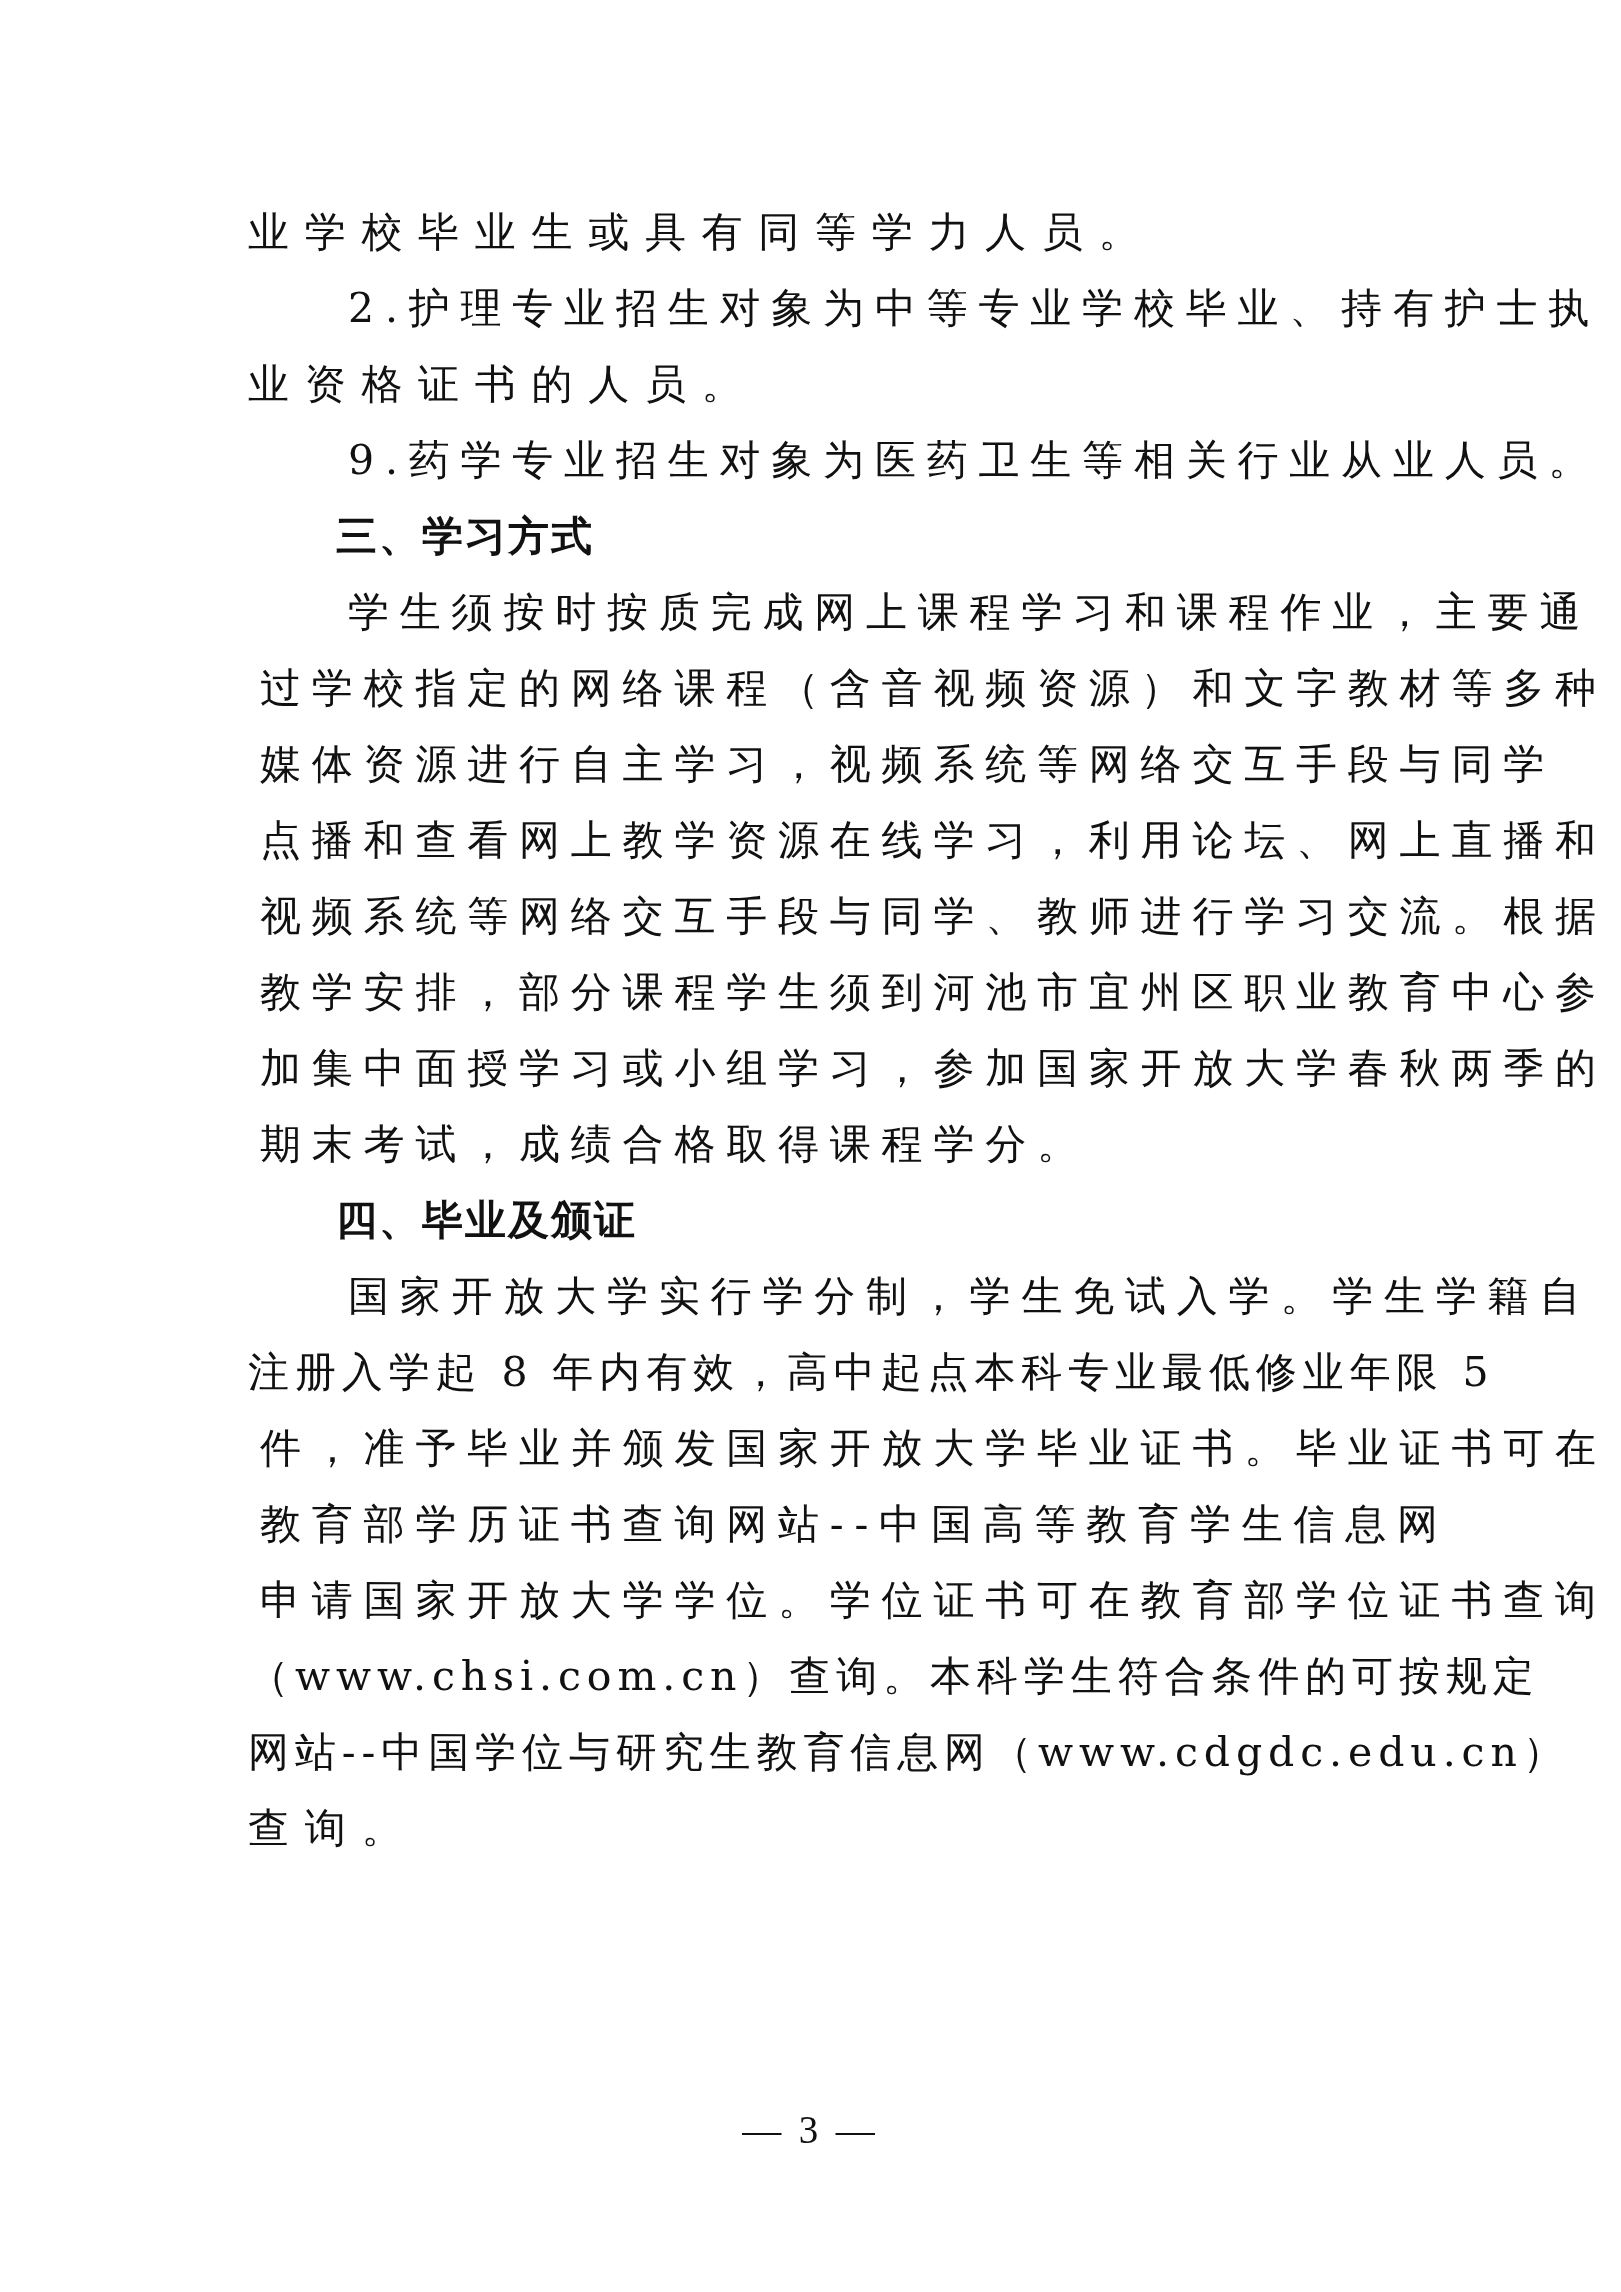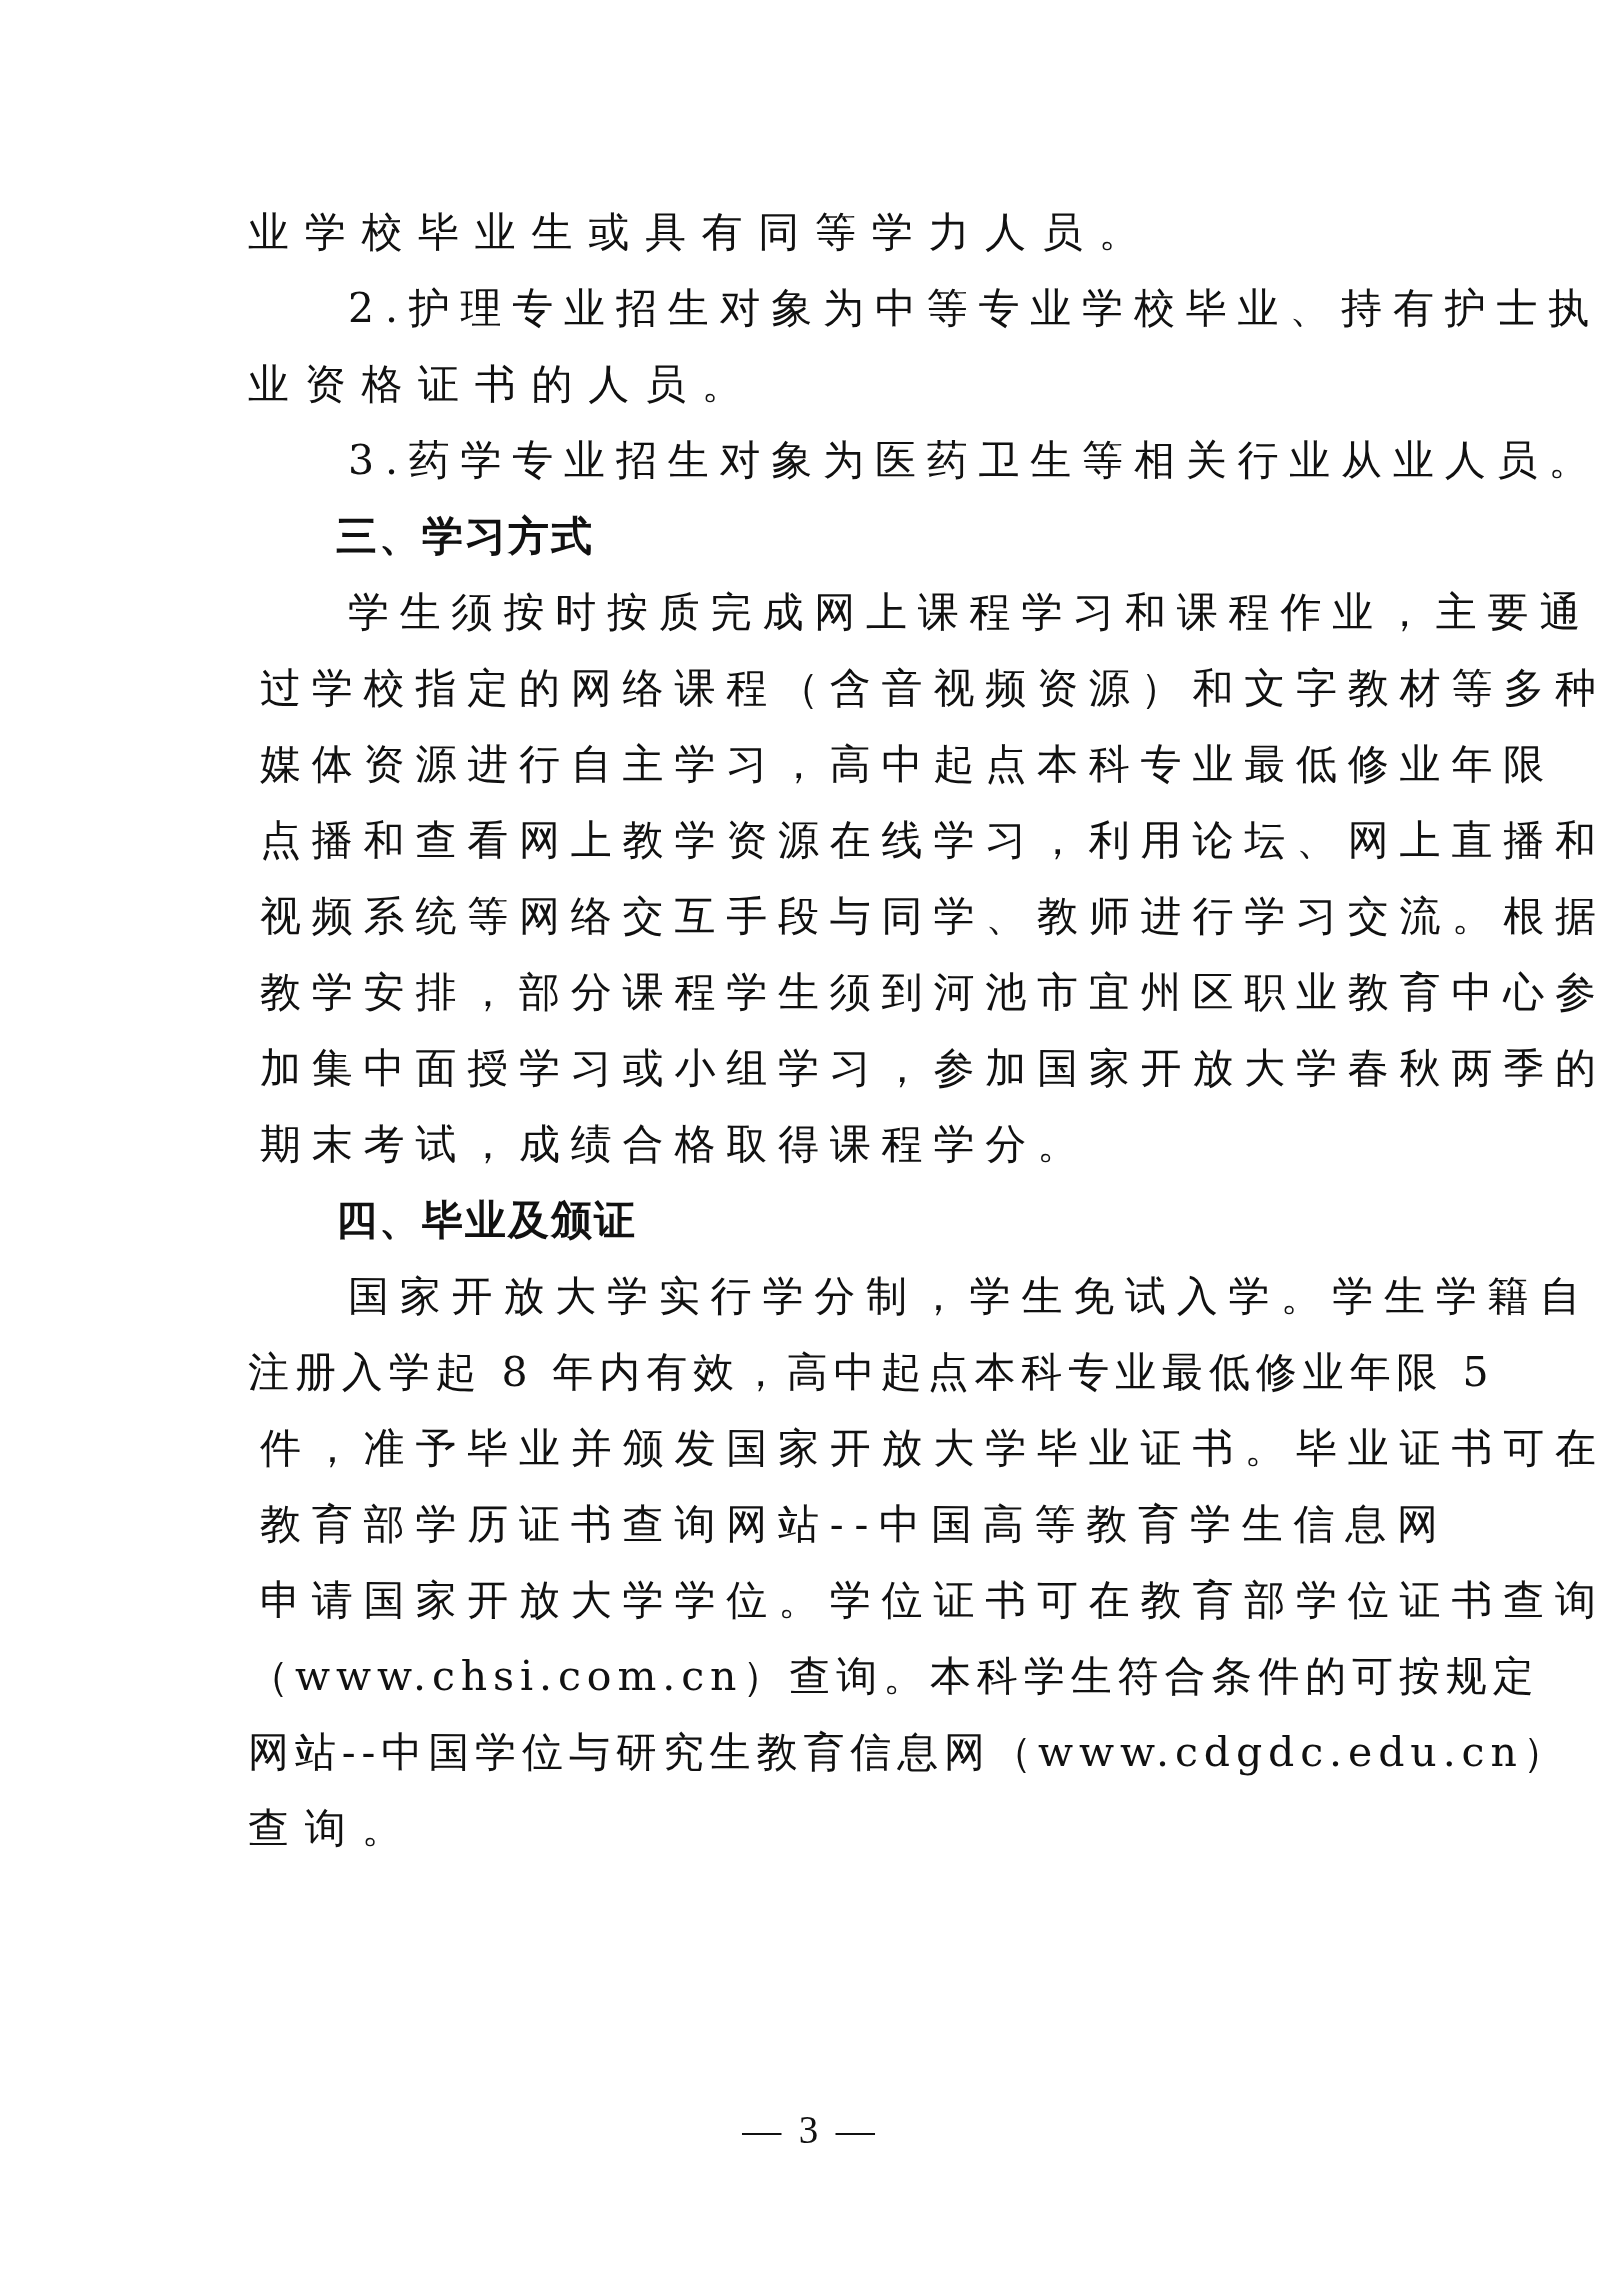"3.药学专业招生对象为医药卫生等相关行业从业人员。" div.line { text: 3 -> 9 }
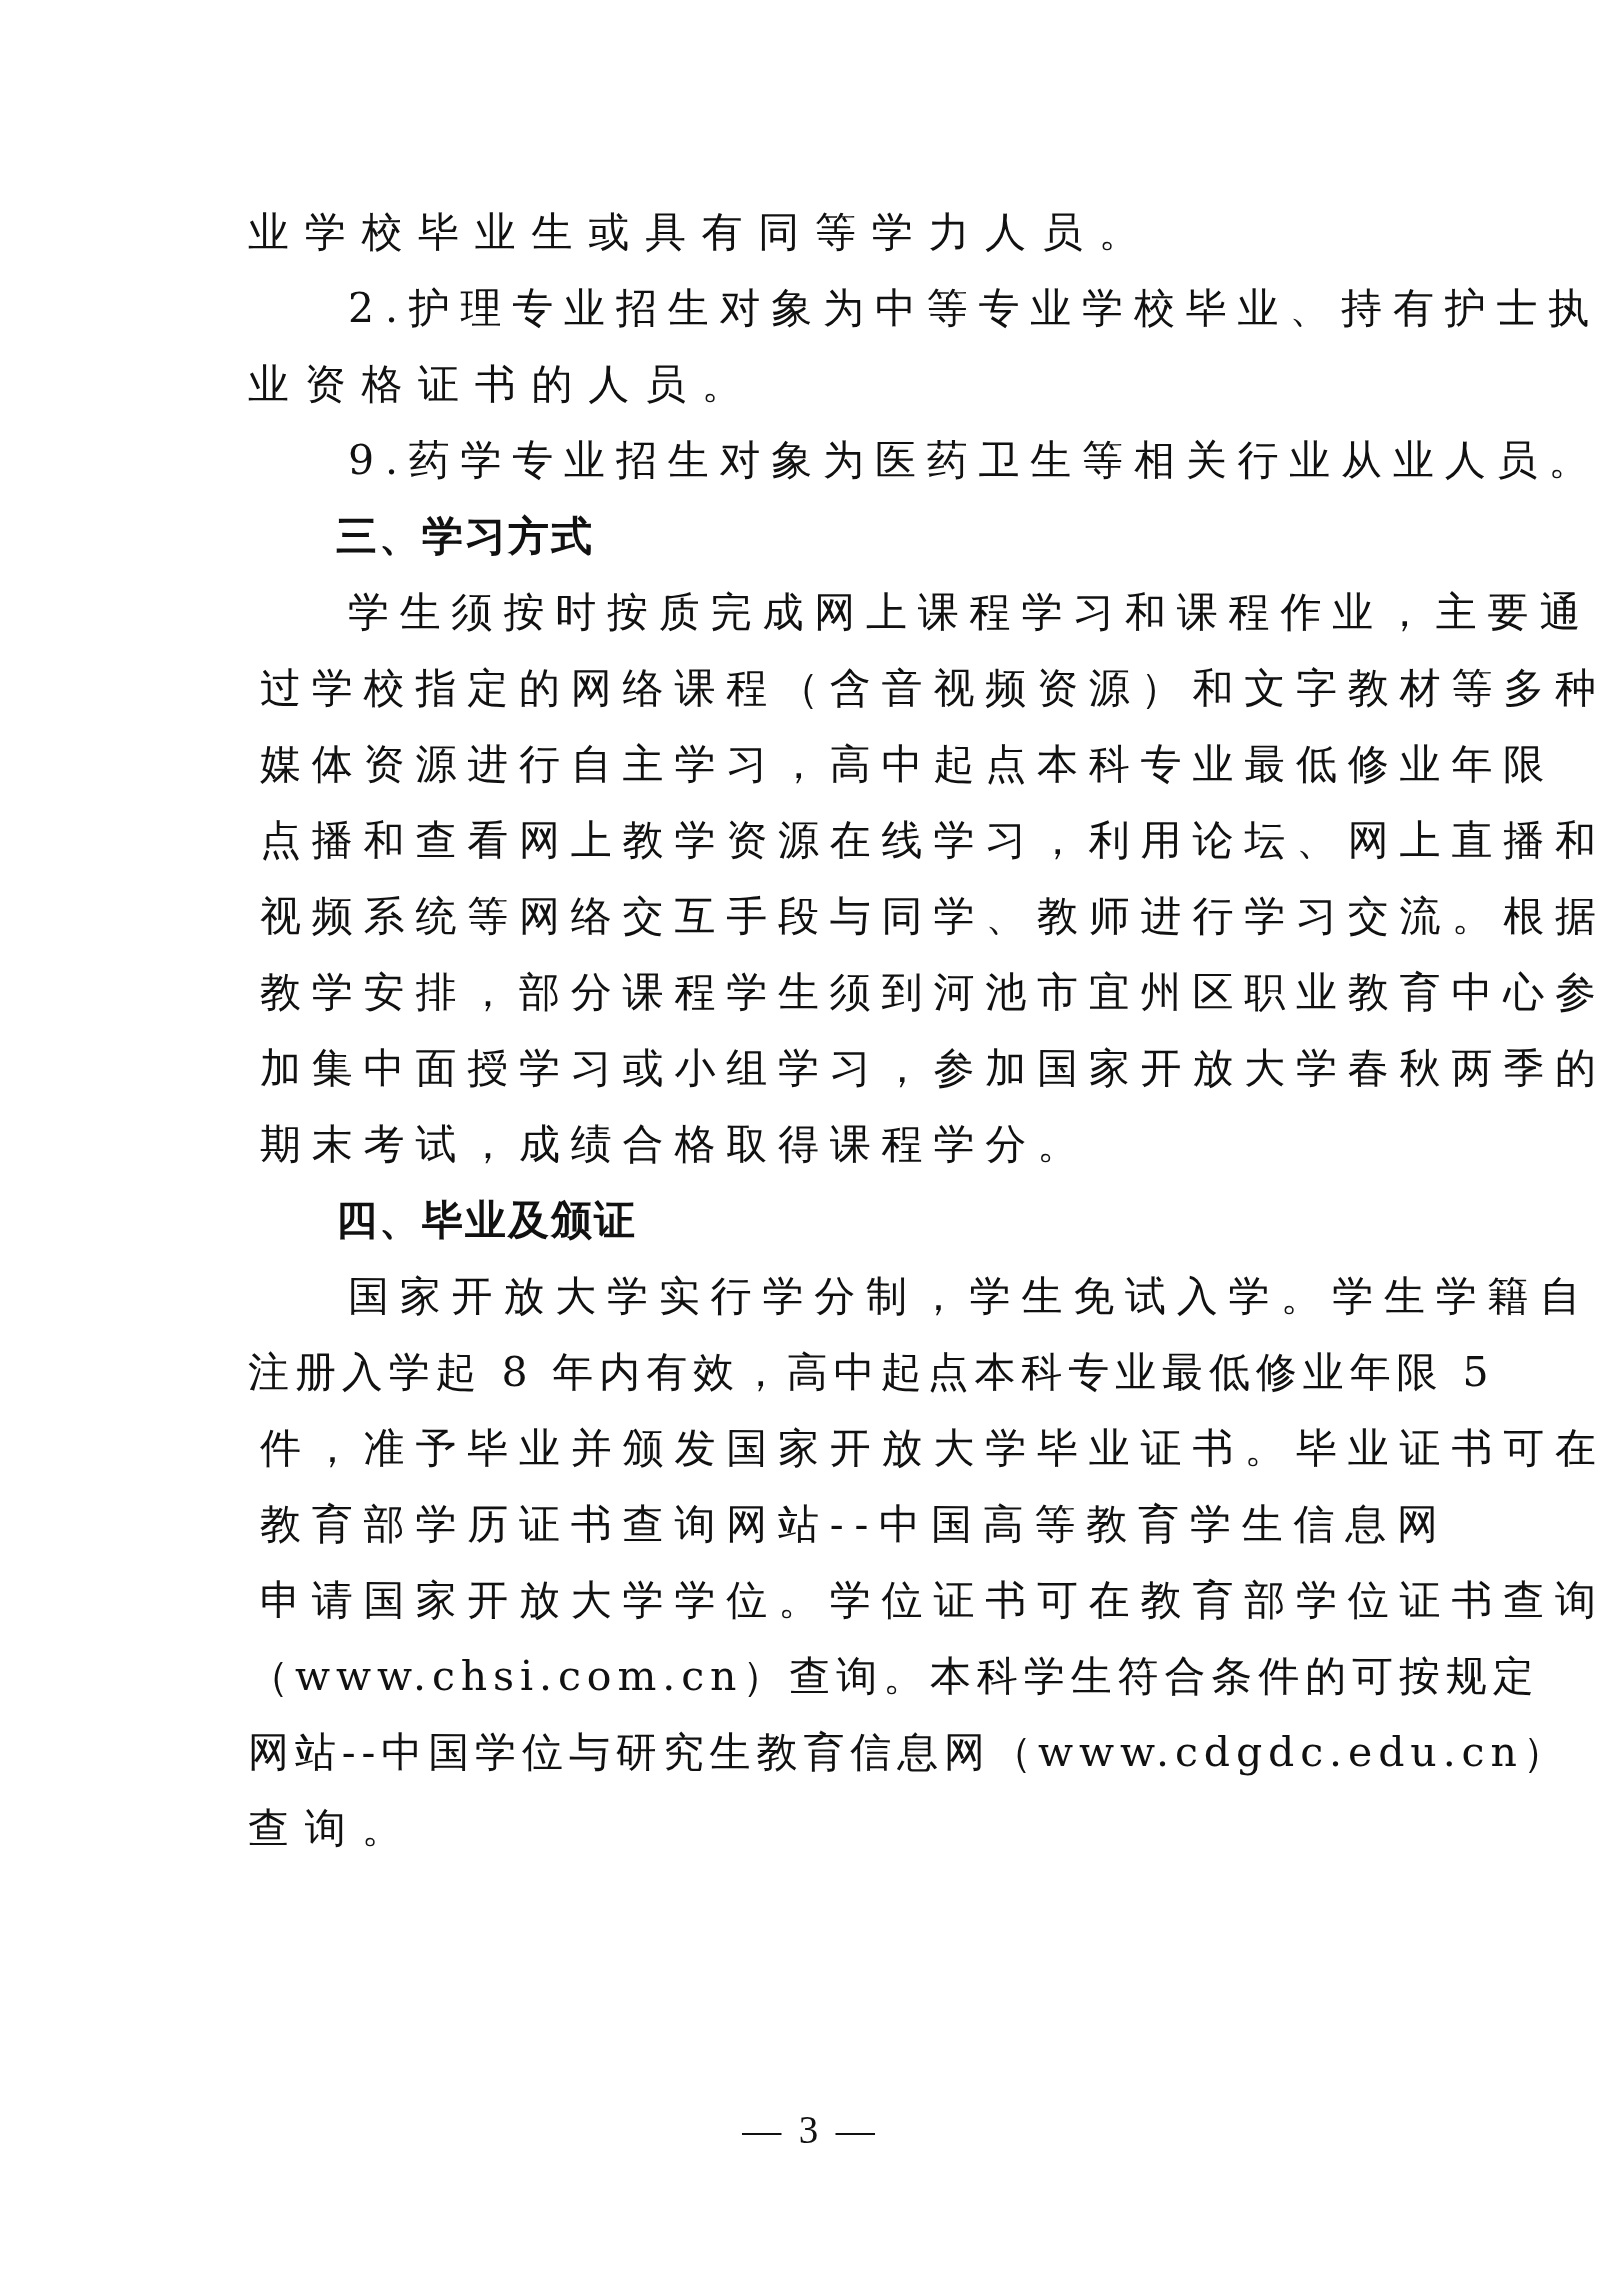"媒体资源进行自主学习，高中起点本科专业最低修业年限" div.line { text: 高中起点本科专业最低修业年限 -> 视频系统等网络交互手段与同学 }
